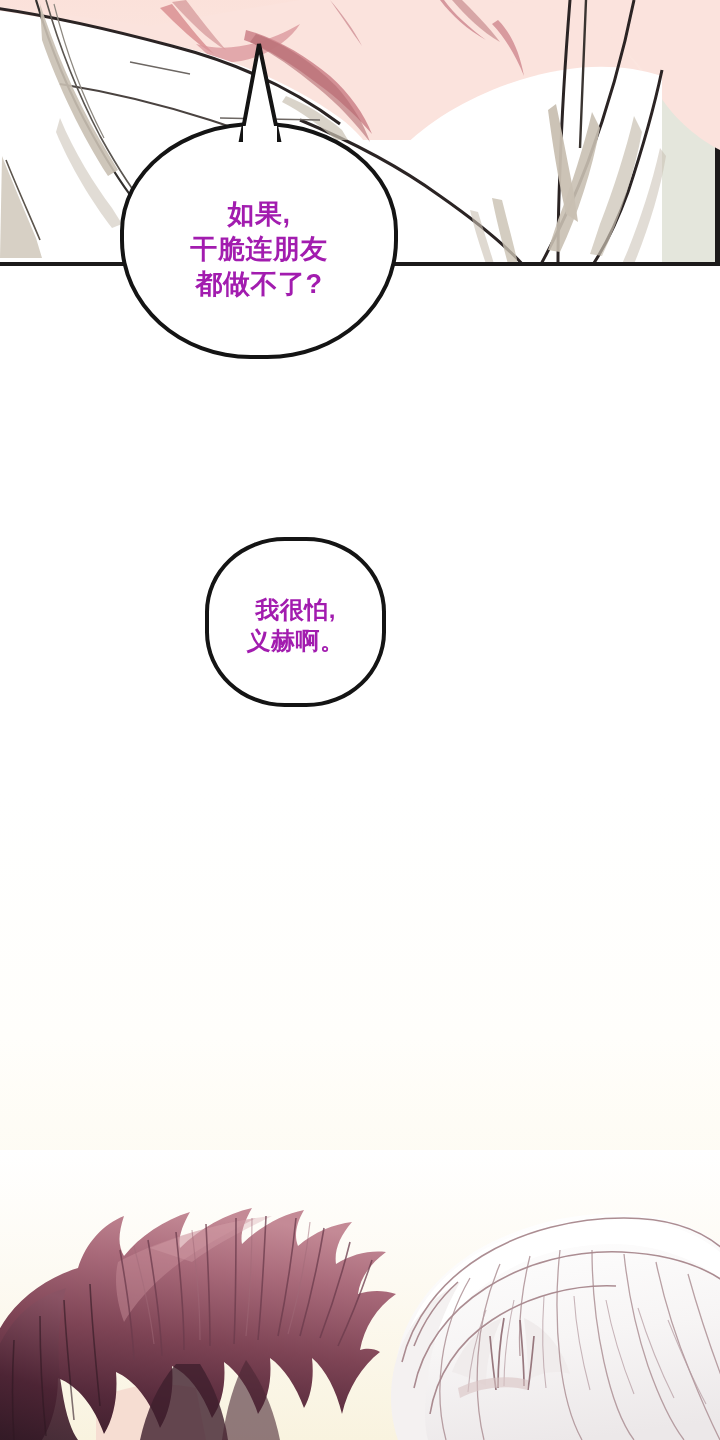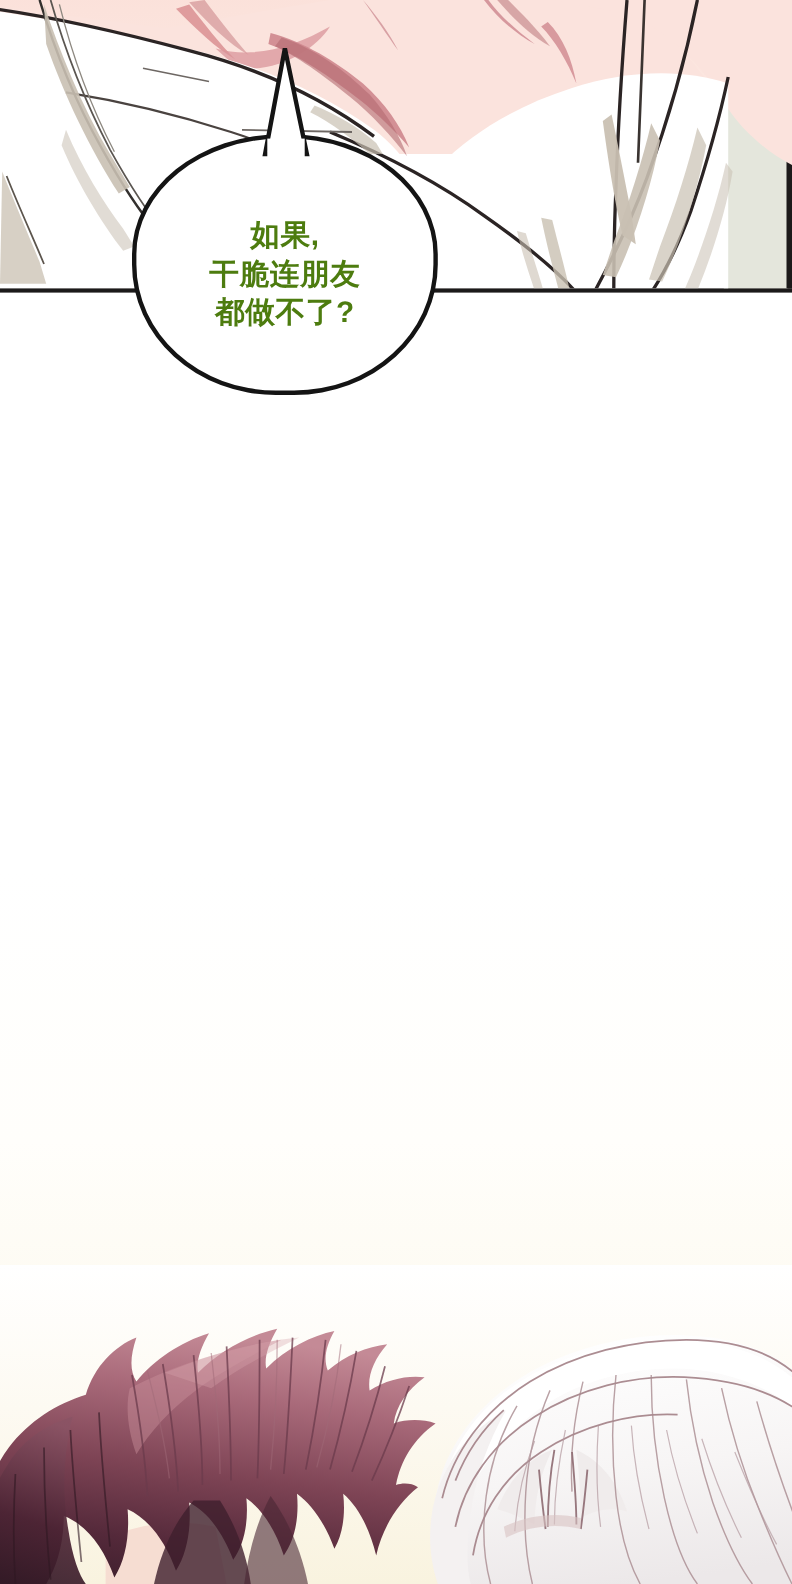"如果," .bubble { color: #4d7c0f -> #a21caf }
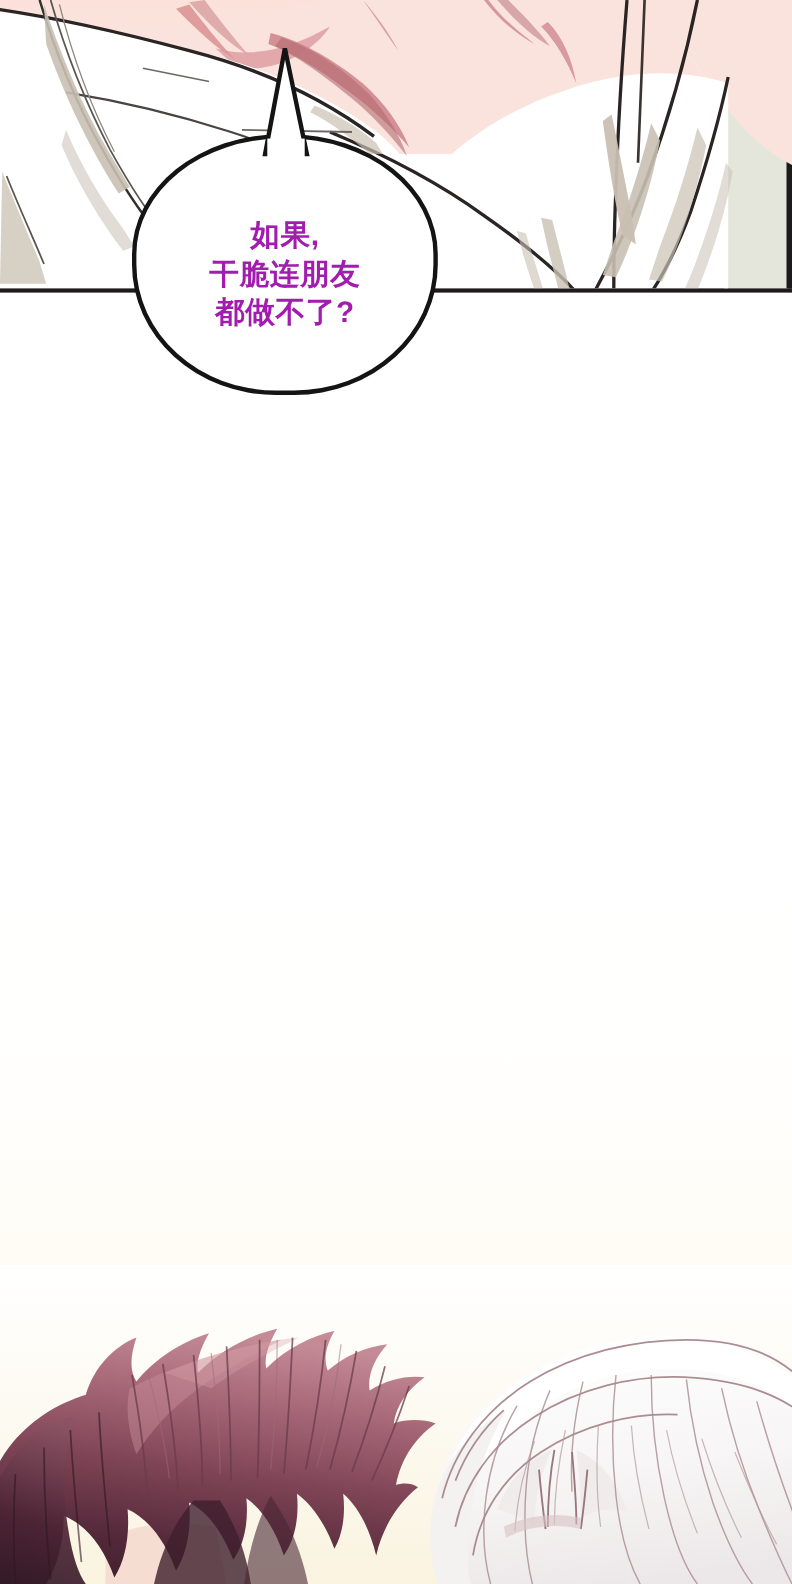"我很怕," div.bubble { html: none -> <div> <span>我很怕, 义赫啊。</span> </div> }
